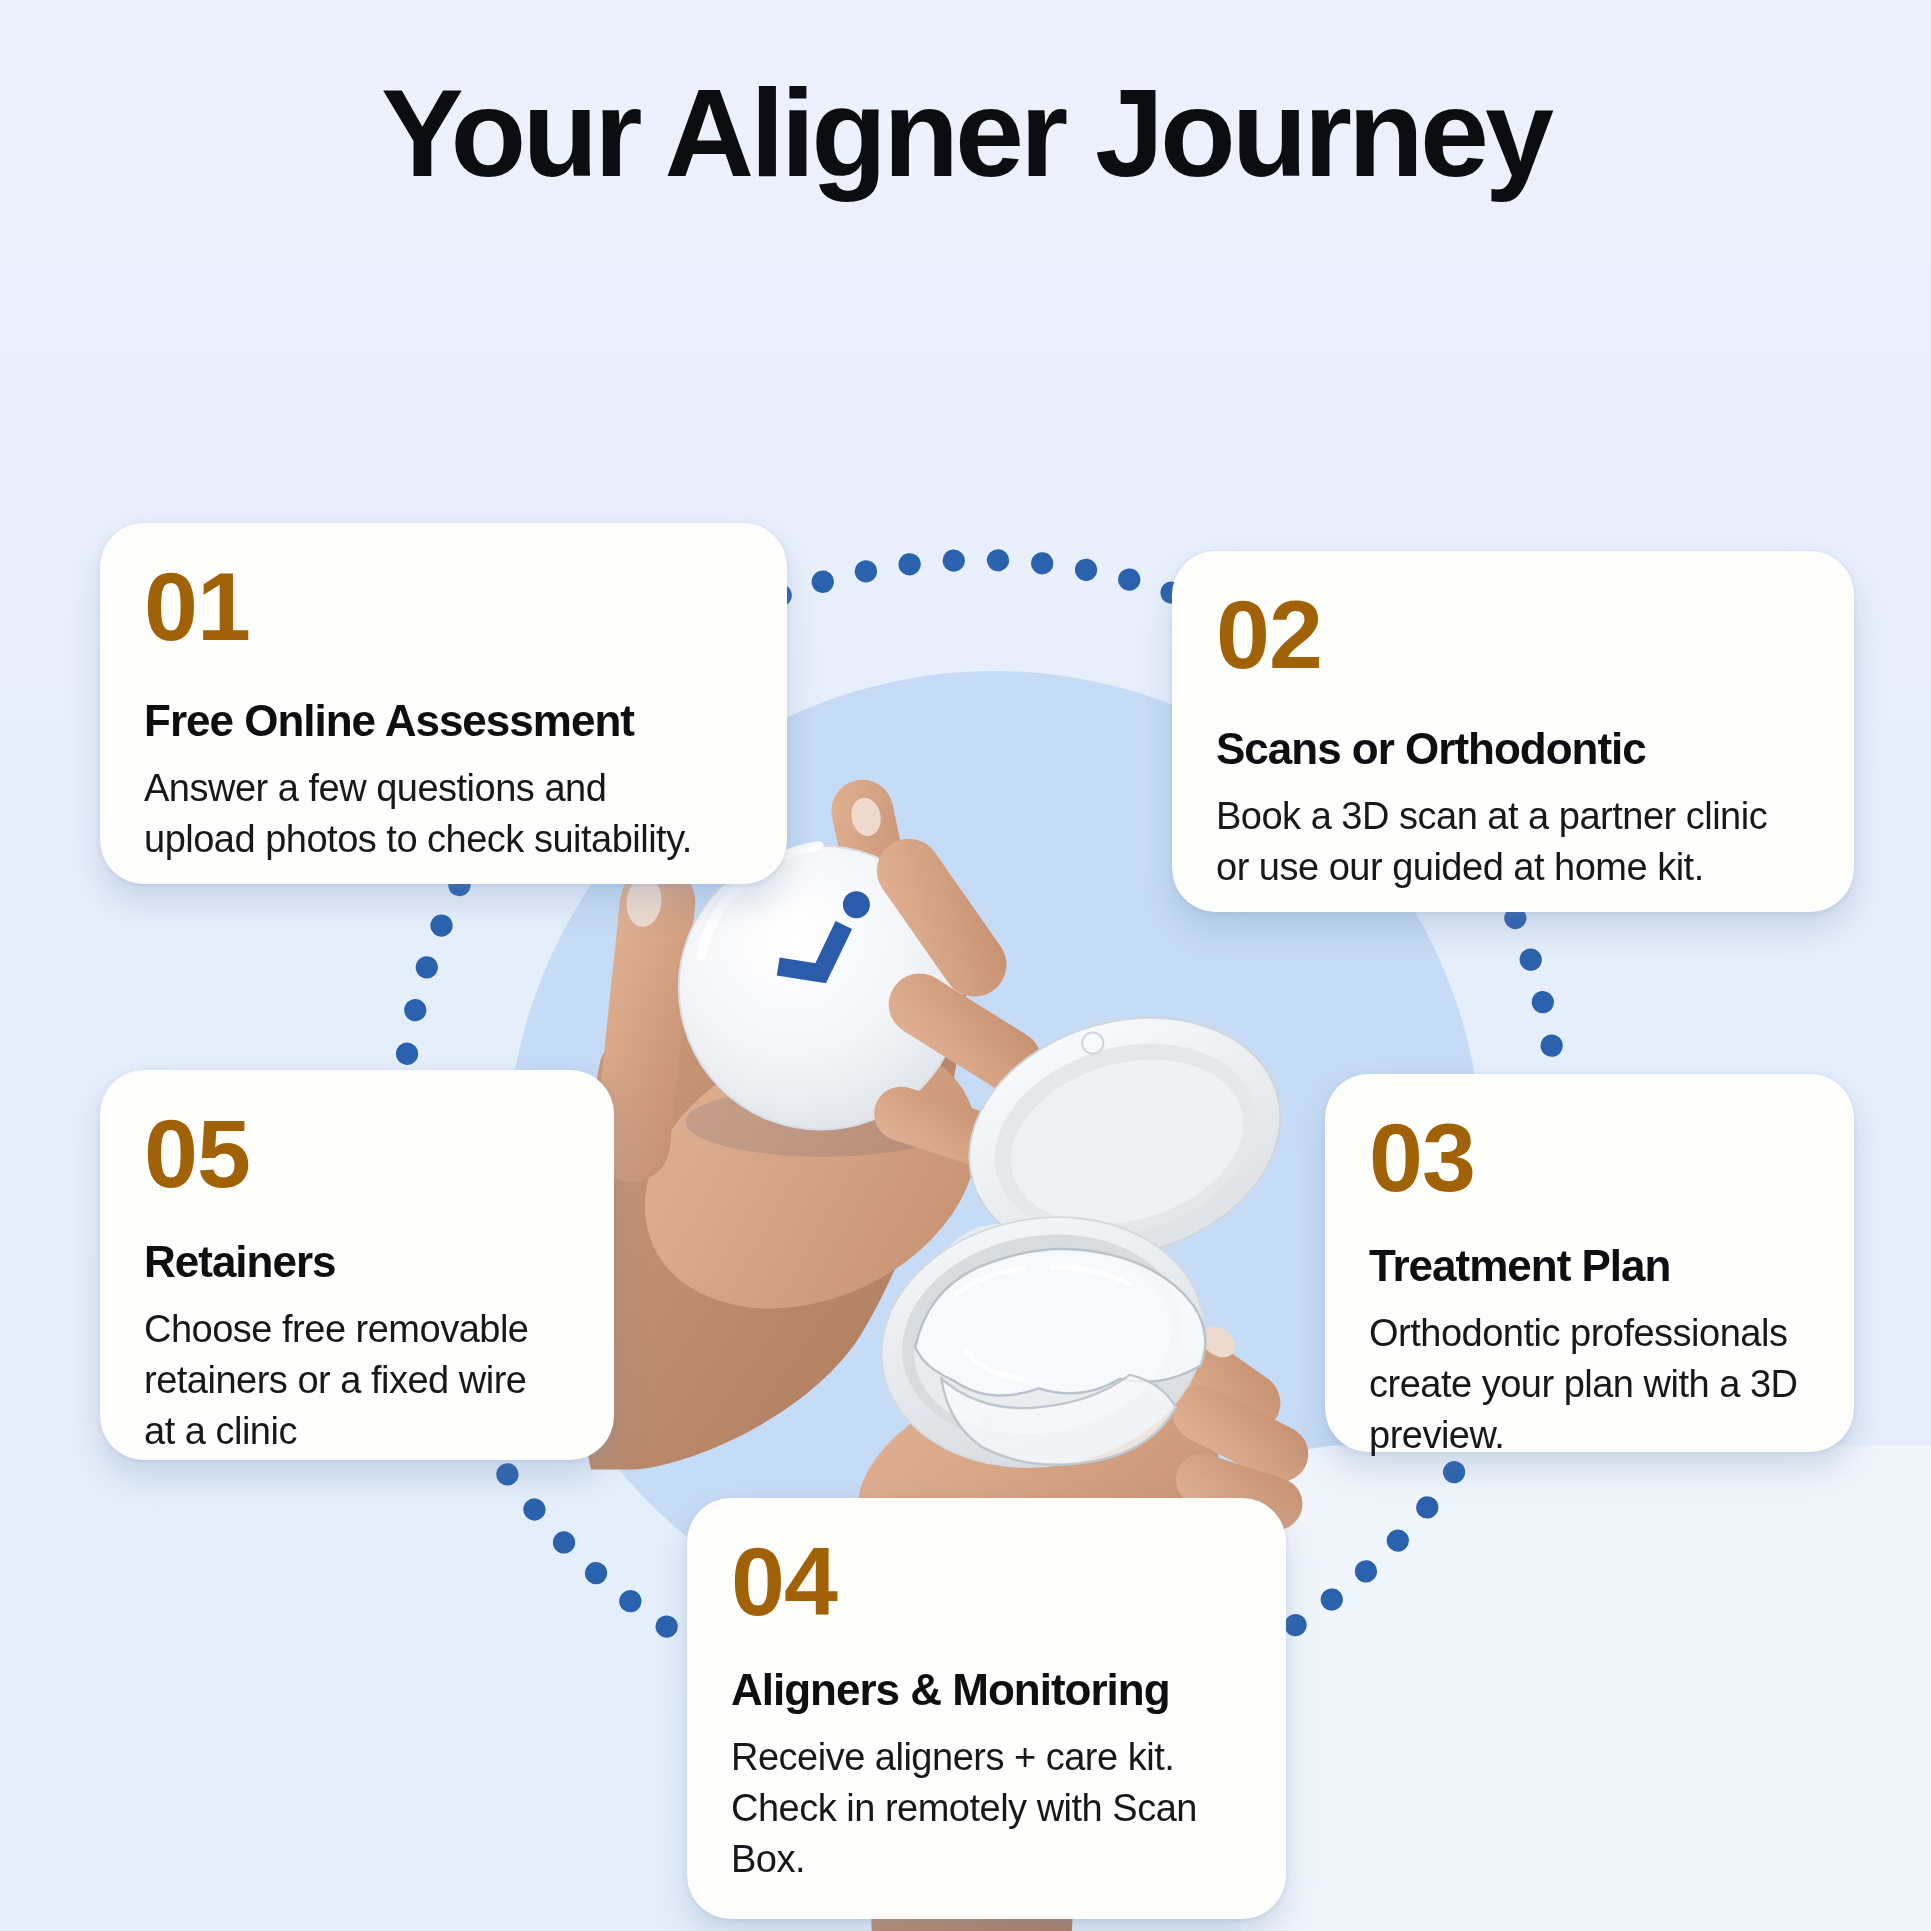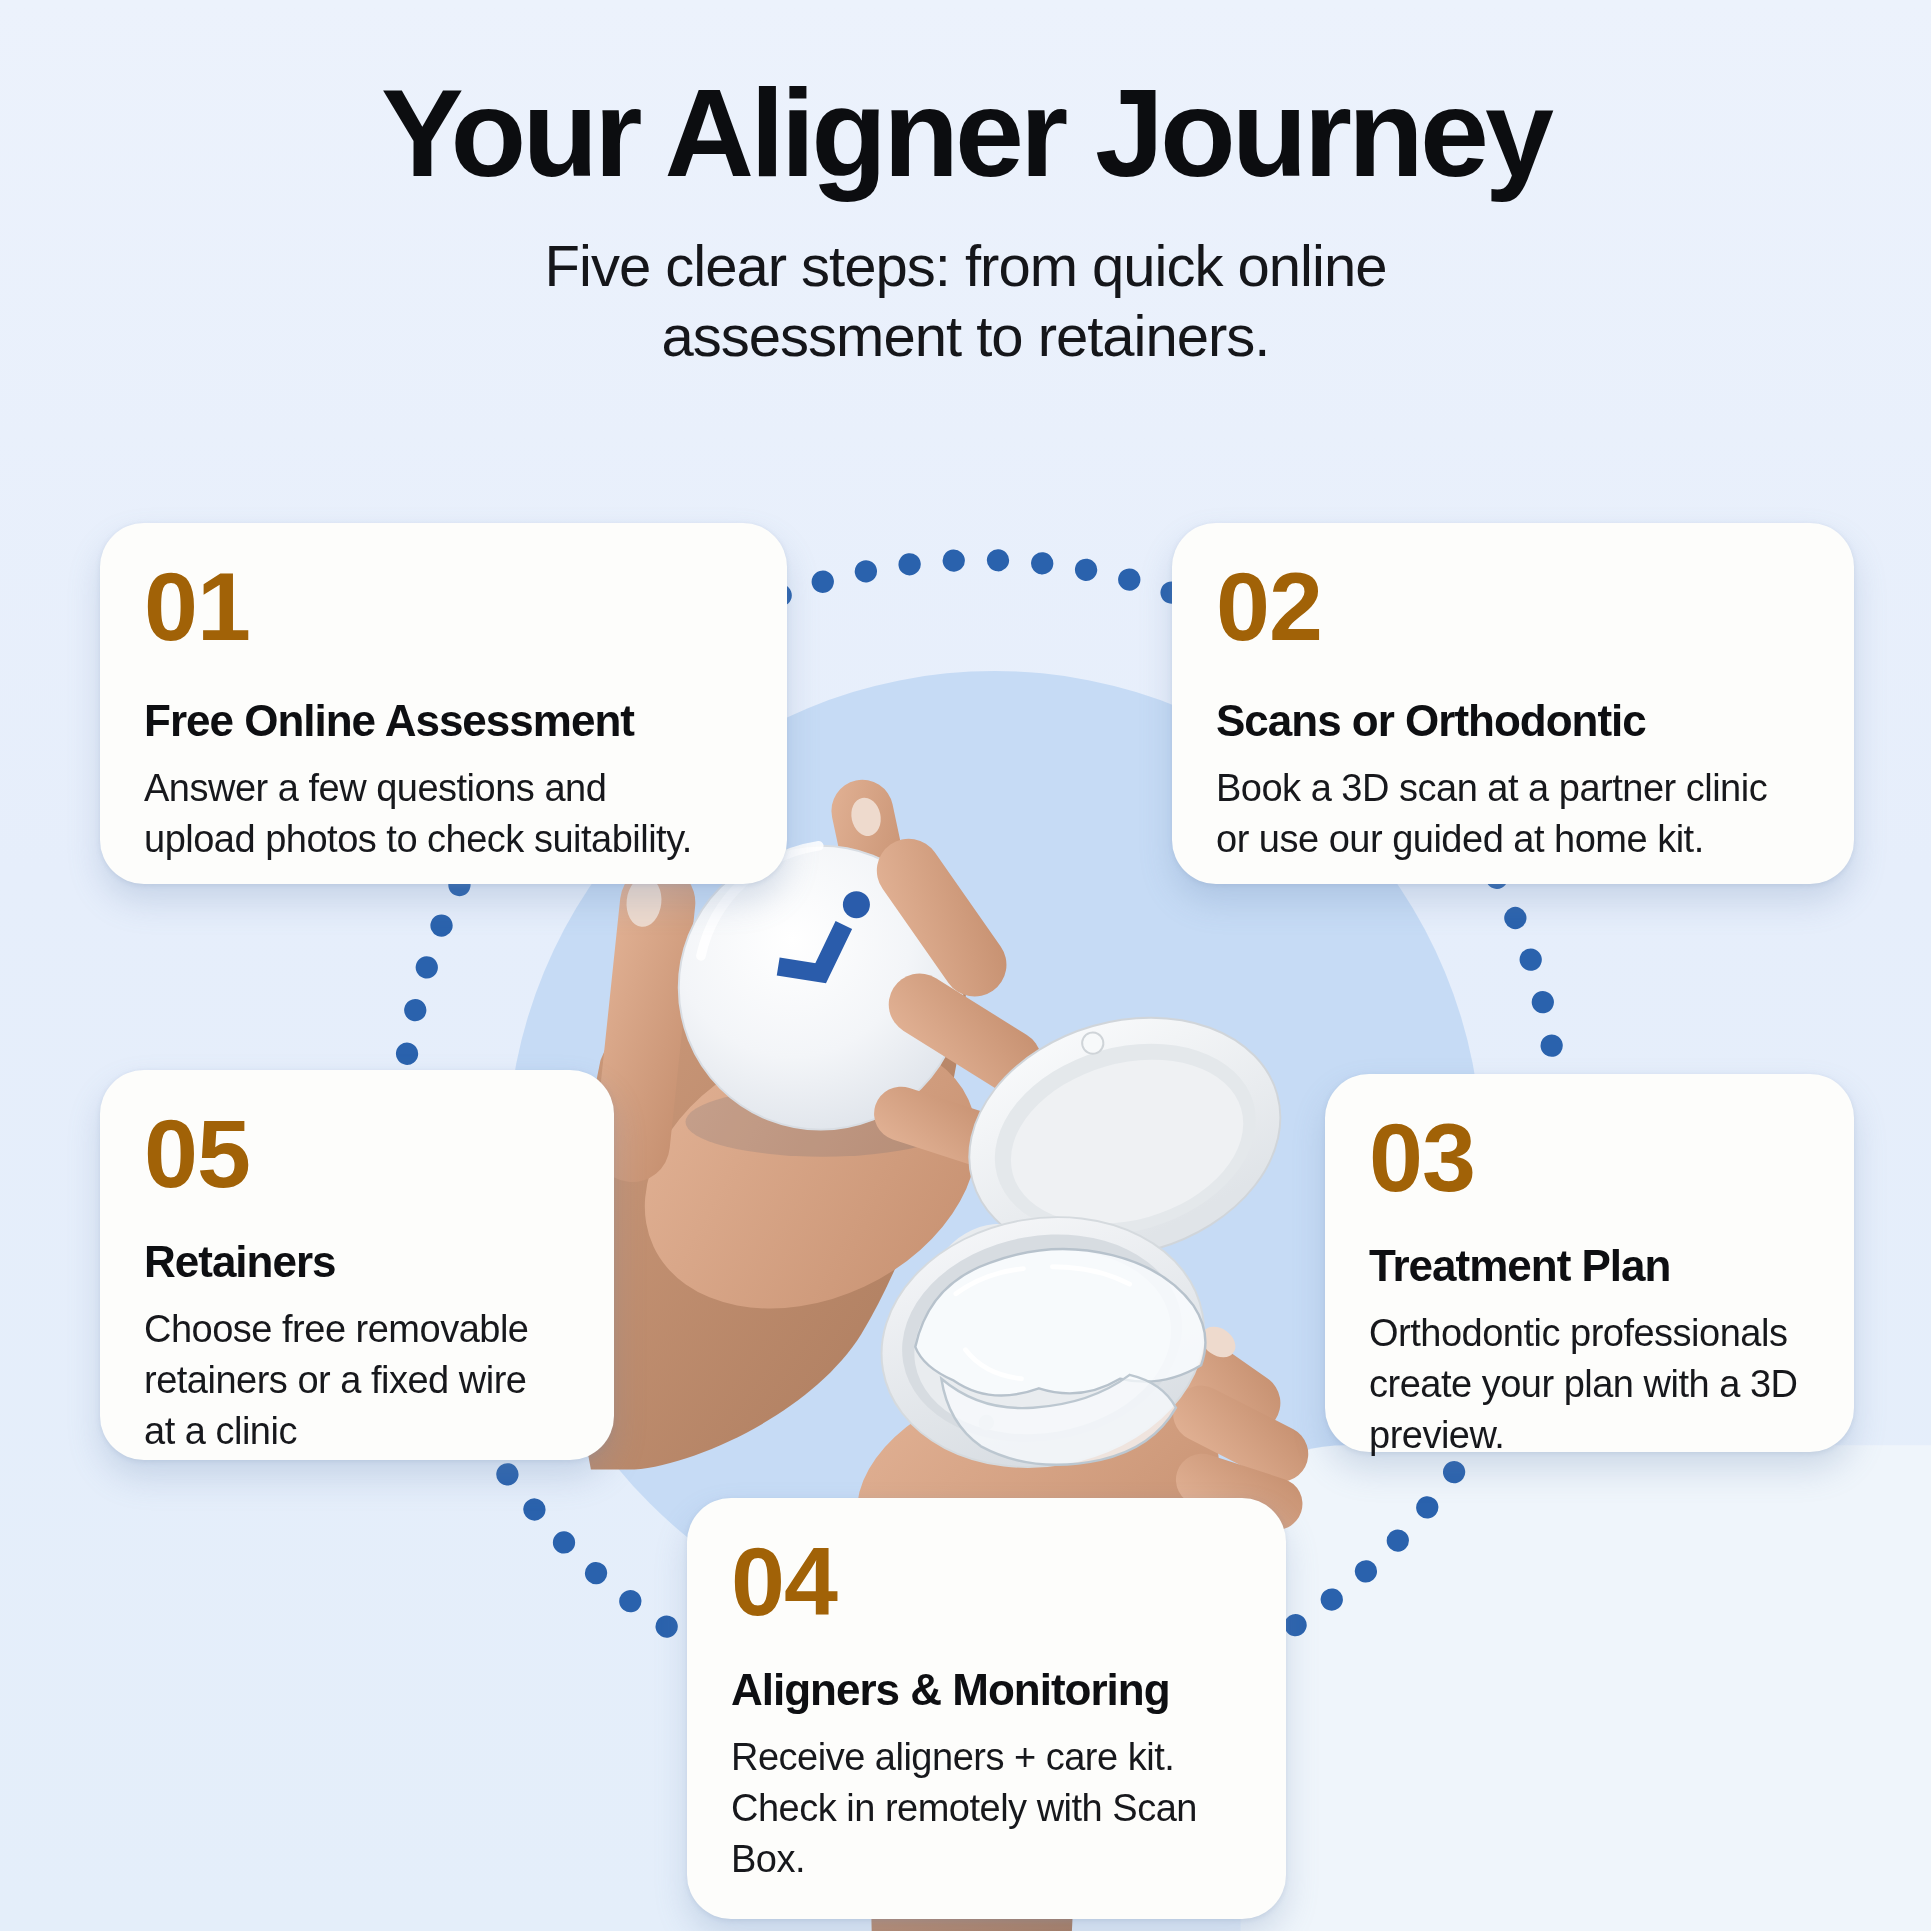"Five clear steps: from quick" div.subtitle { html: <div>Five clear steps: from quick online assessment to retainers.</div> -> none }
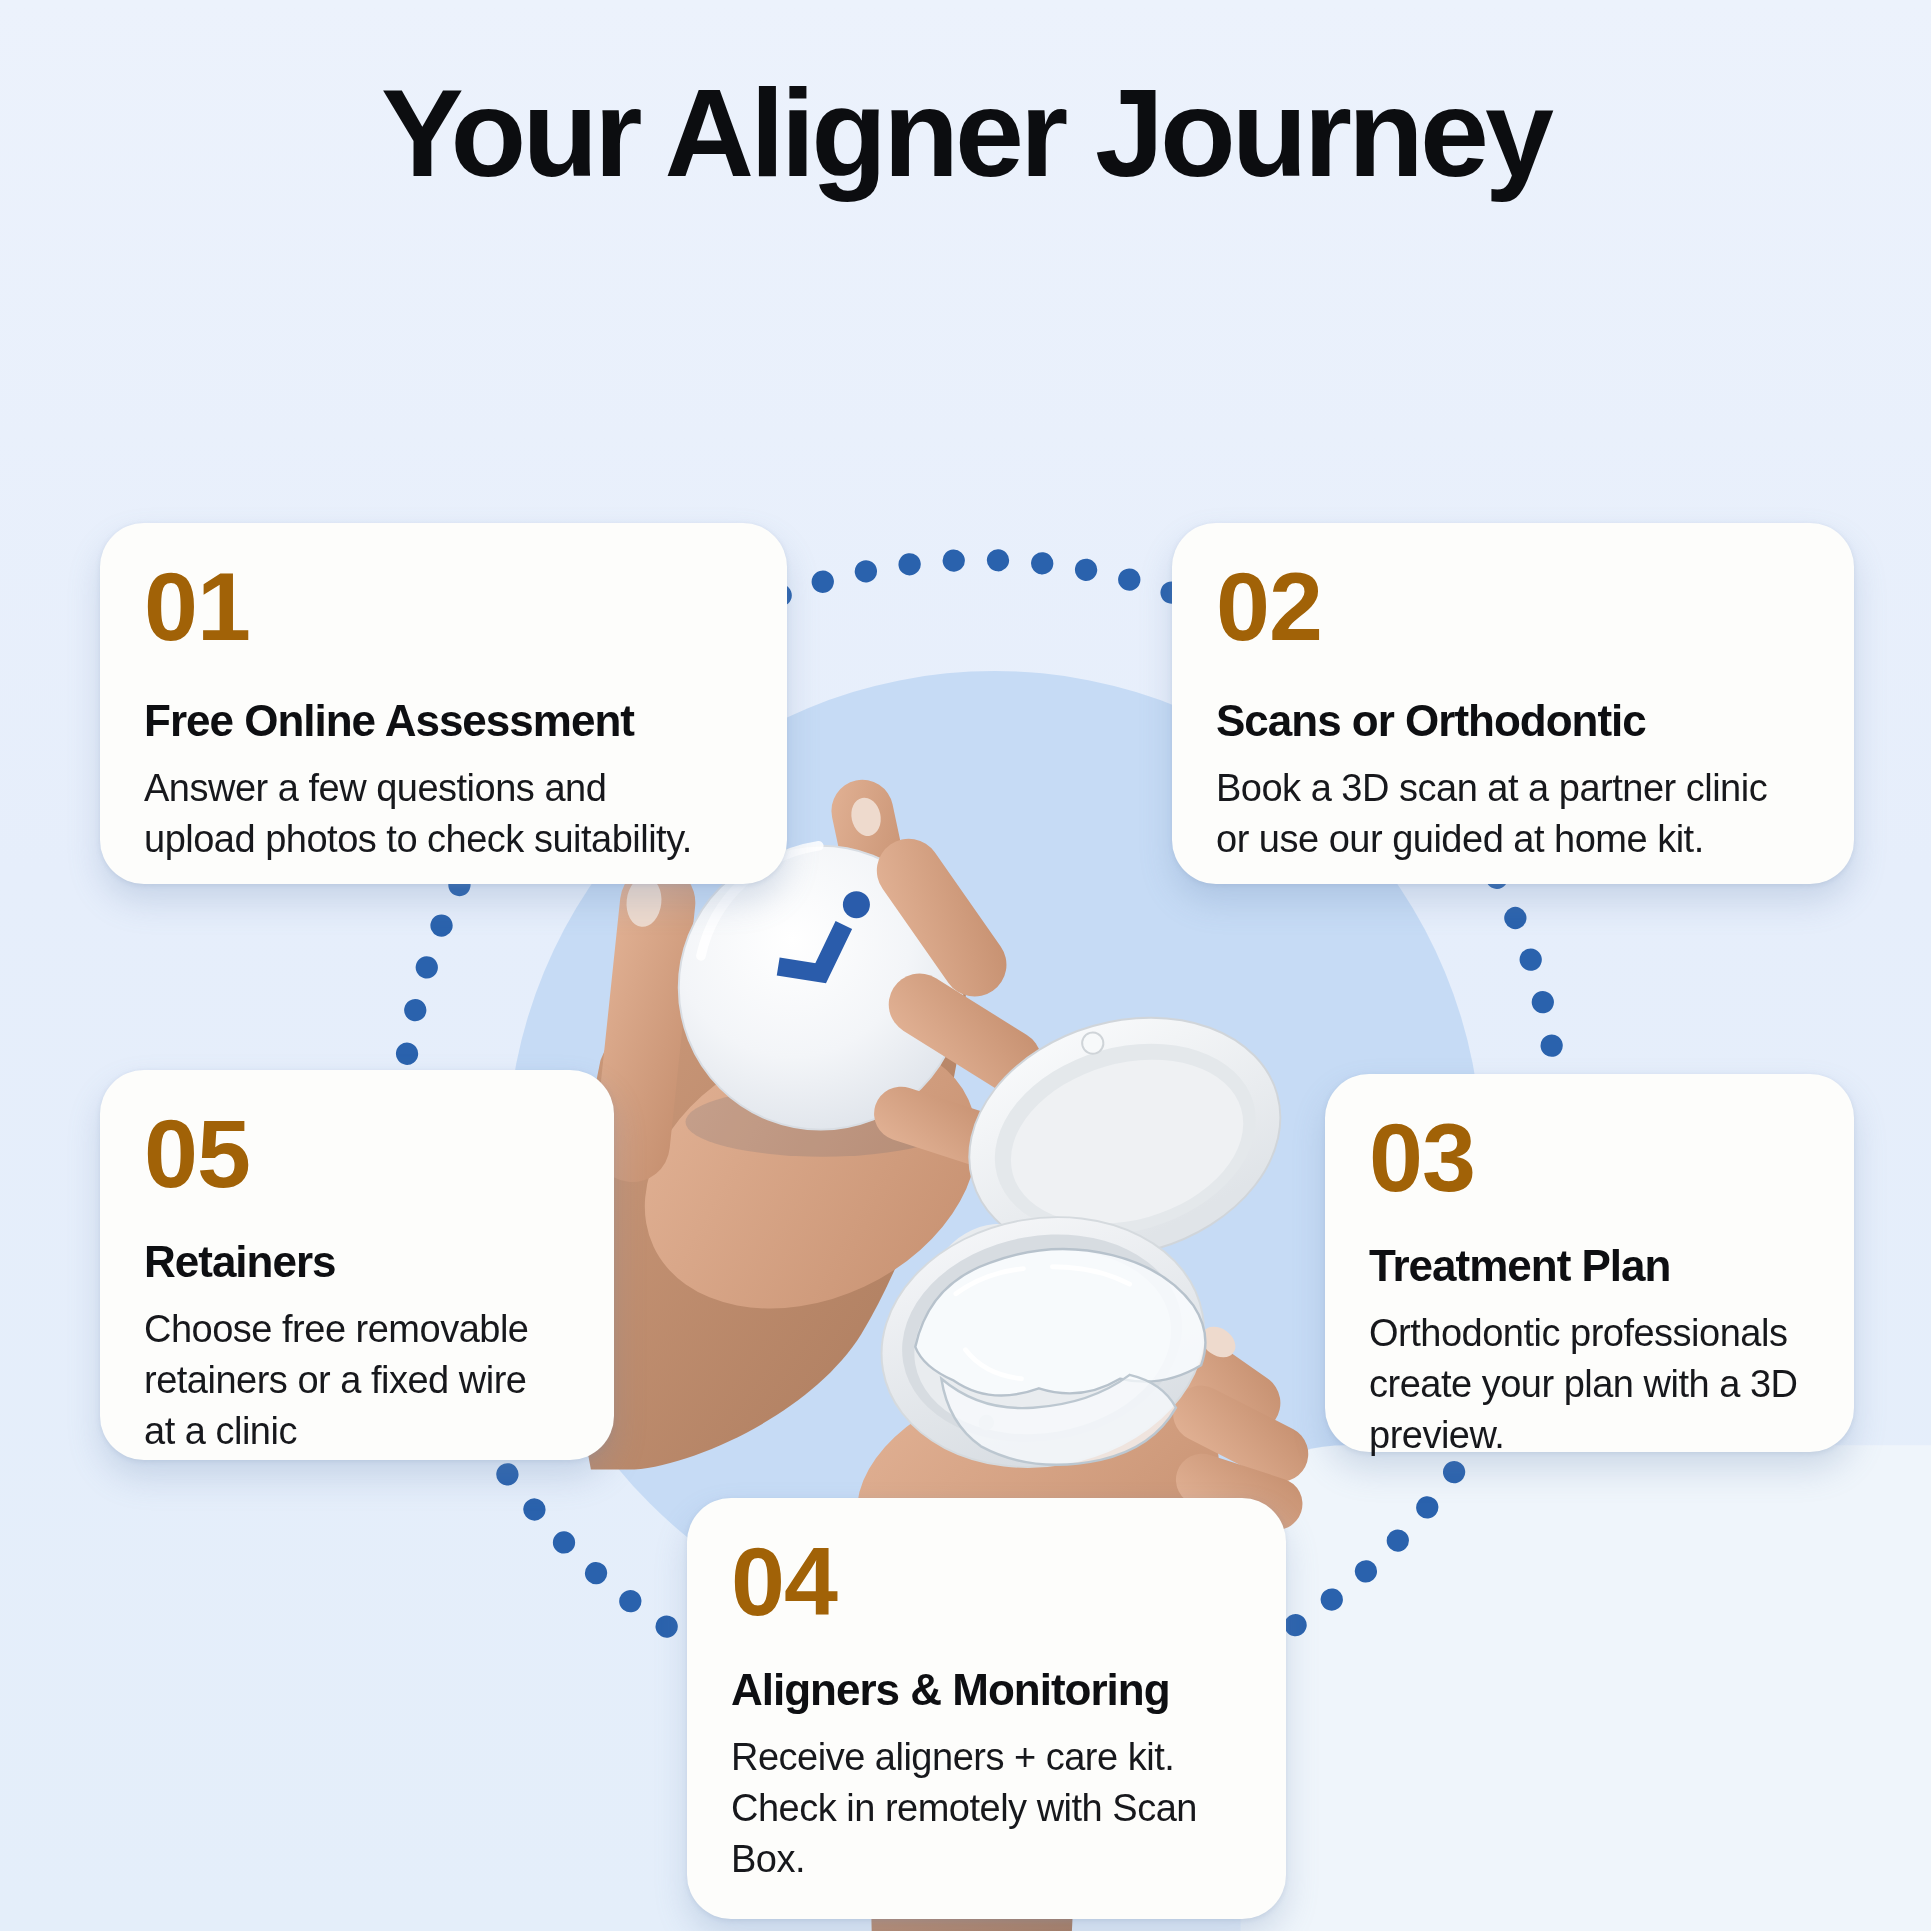"02" .card-02 { top: 523px -> 551px }
